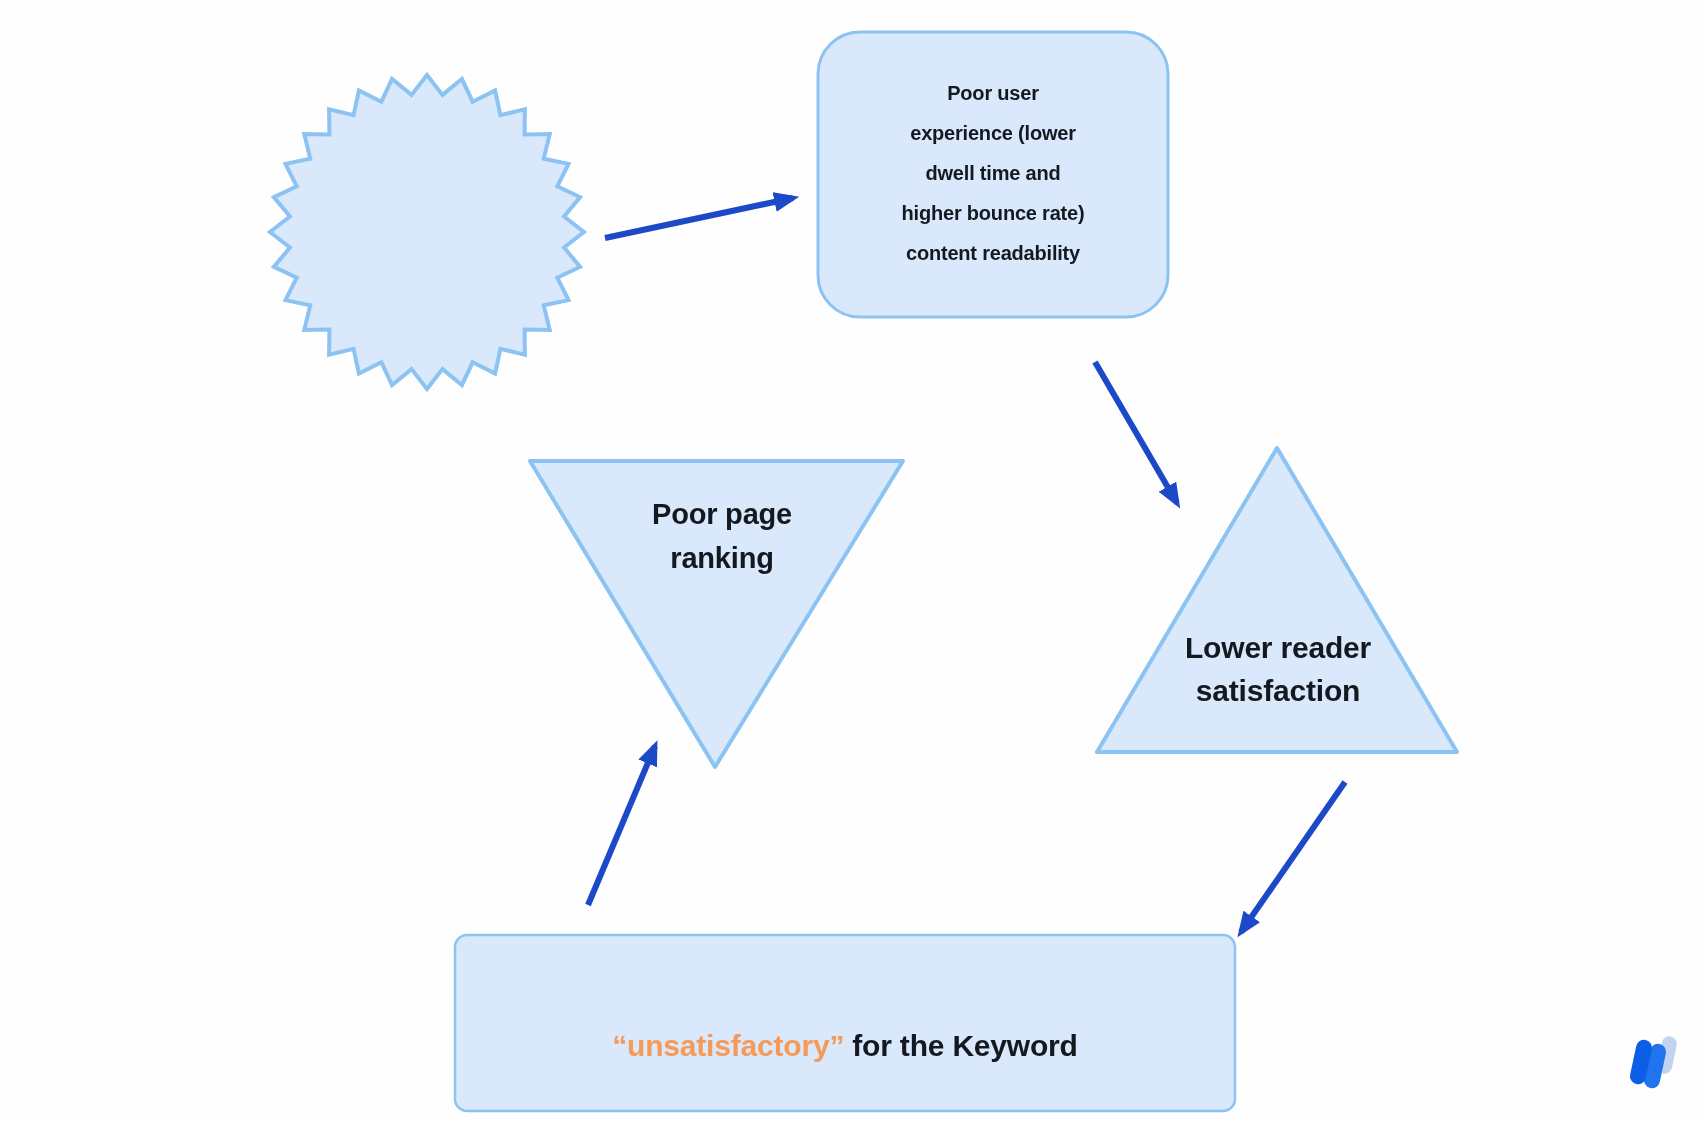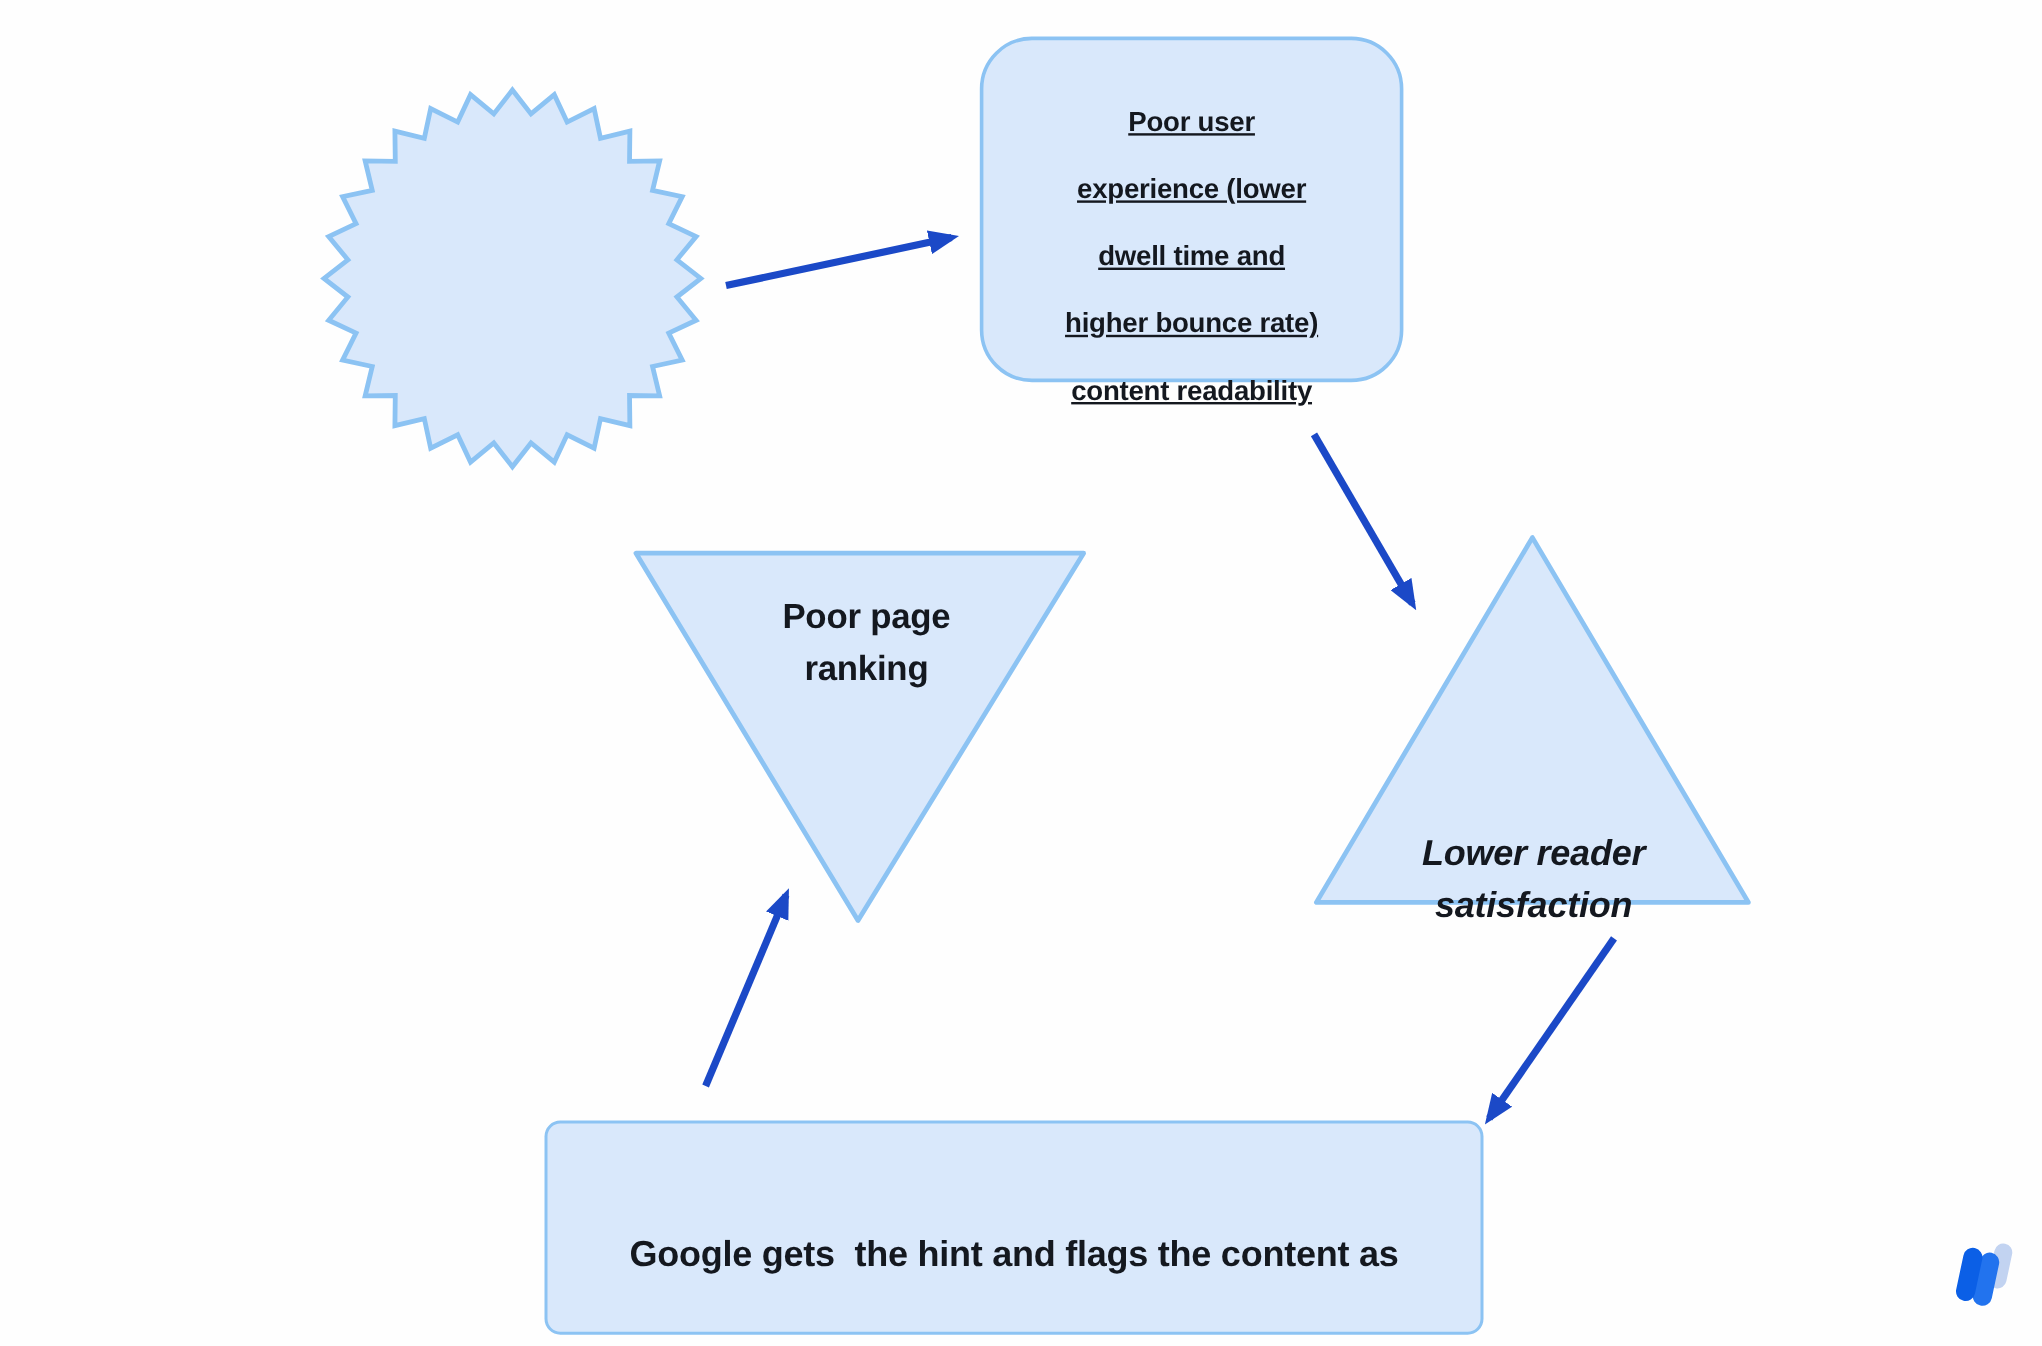"Poor user" .roundbox-label { font-size: 23px -> 20px; line-height: 56px -> 40px; text-decoration: underline -> none }
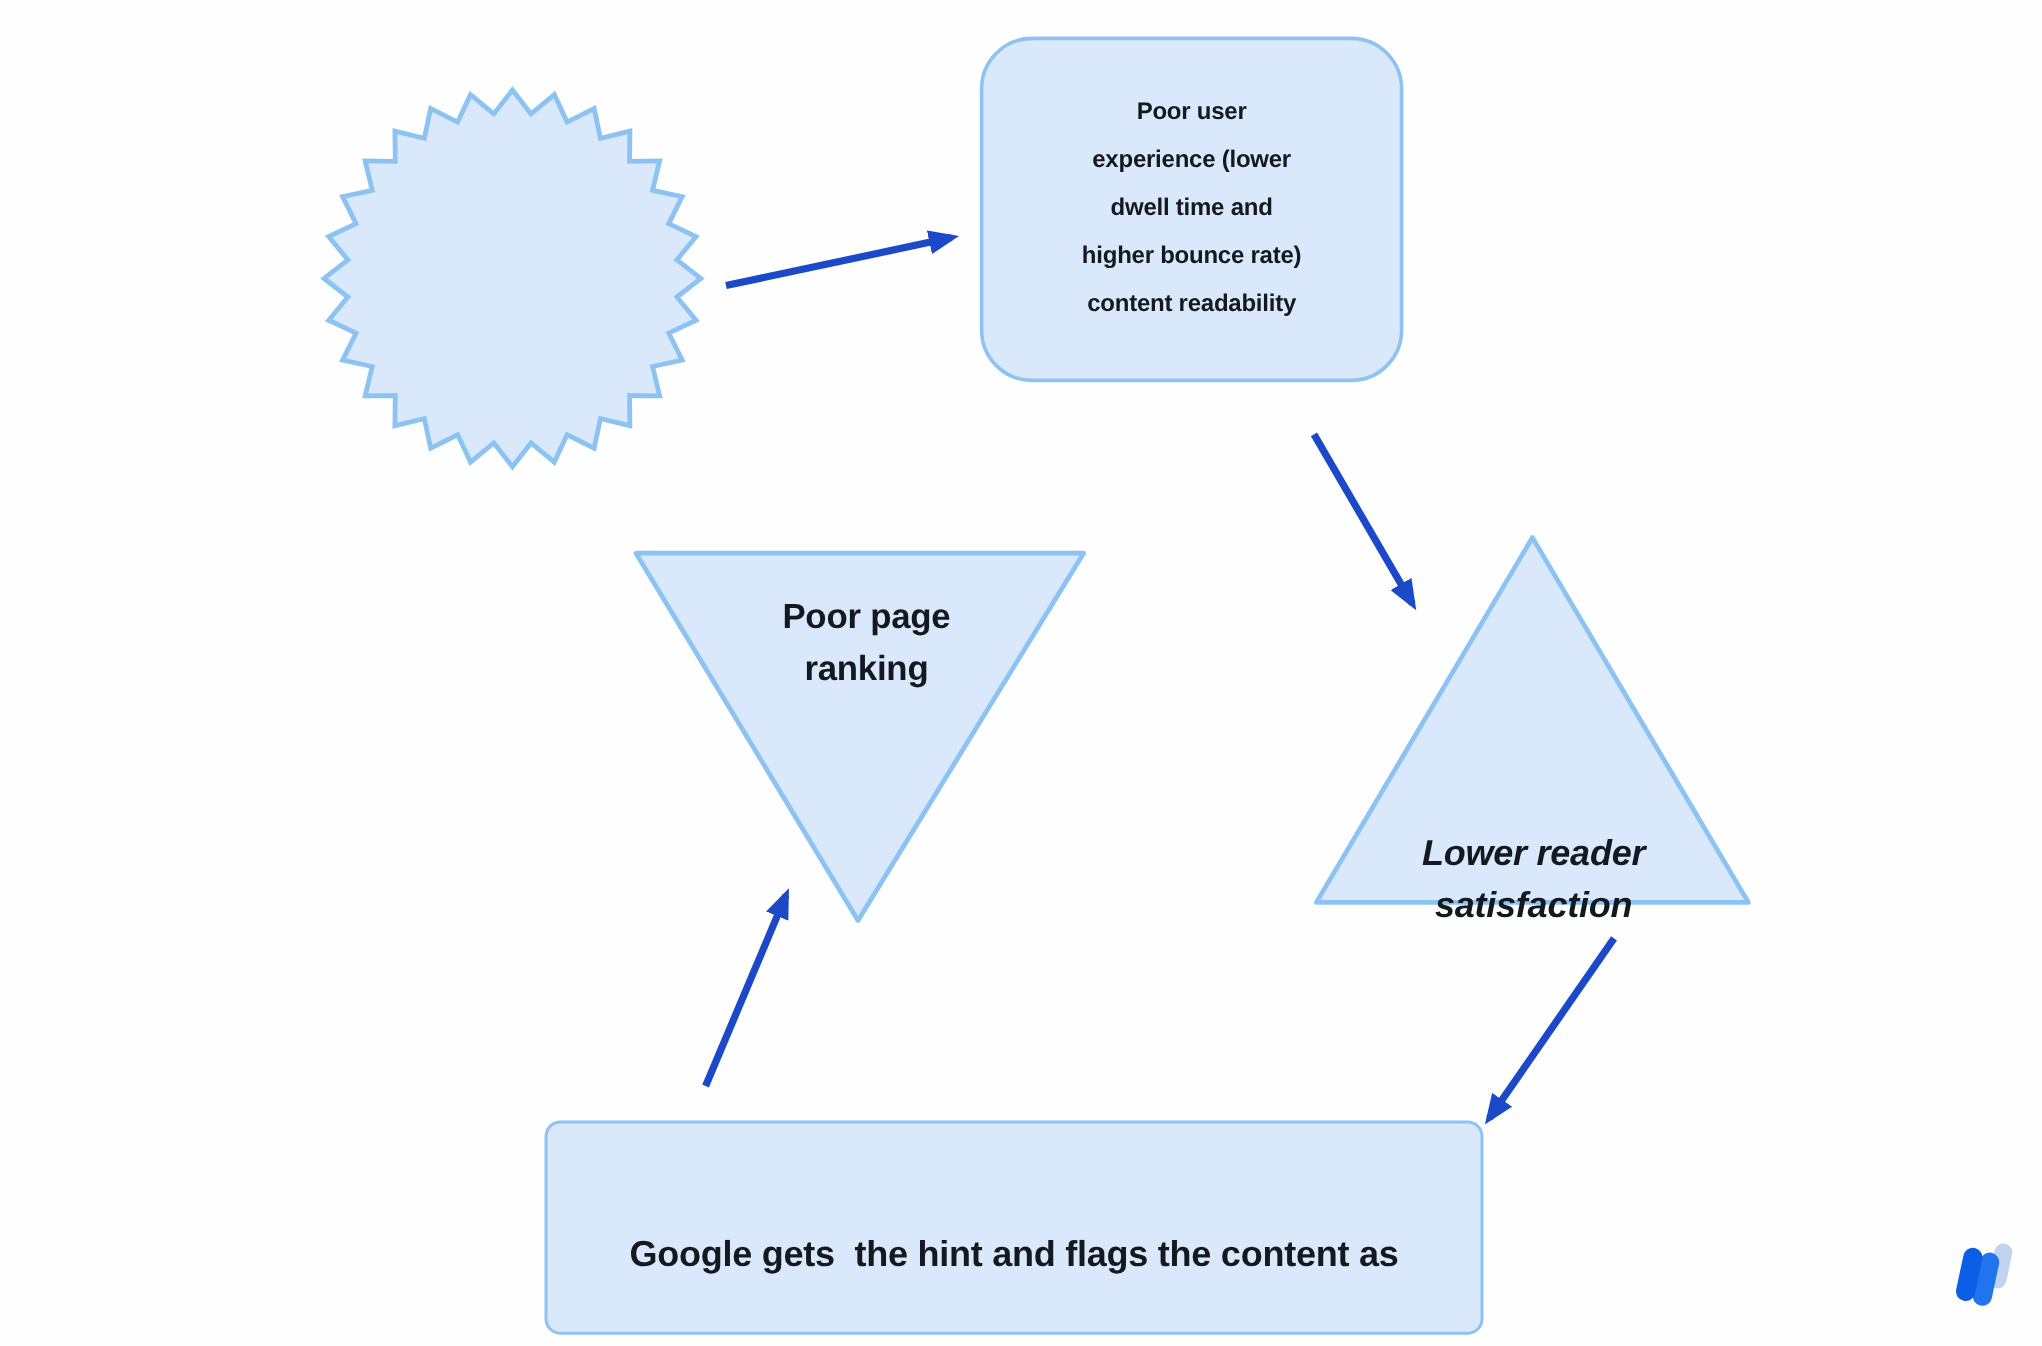"Lower reader" div.node-label { font-style: italic -> none; top: 690px -> 626px }
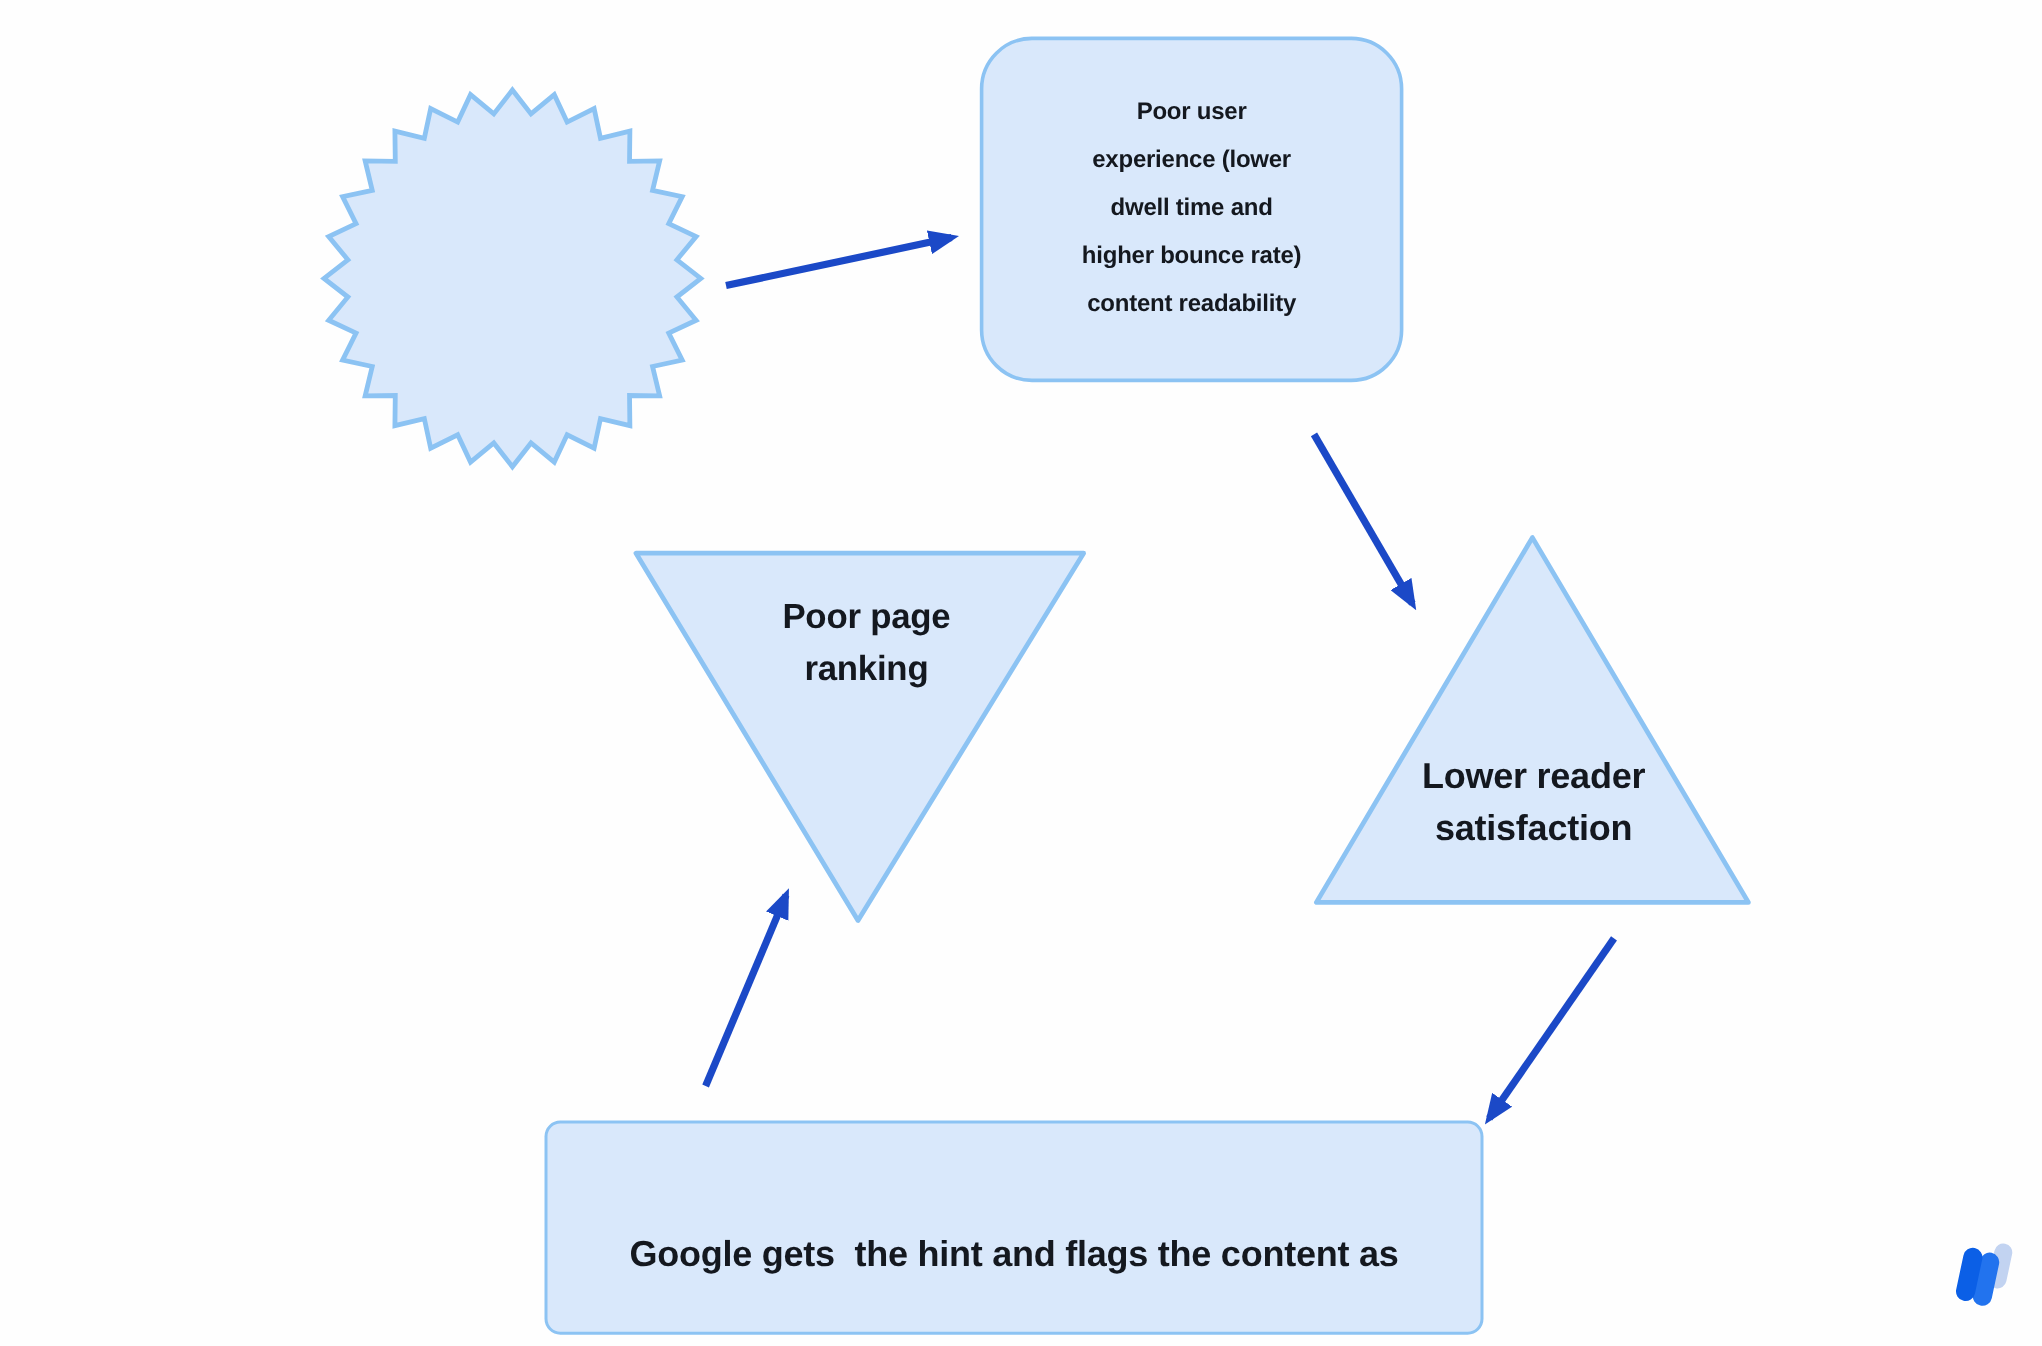"Google gets the hint and" span.line1 { html: <span>Google gets the hint and flags the content as</span> -> none }
